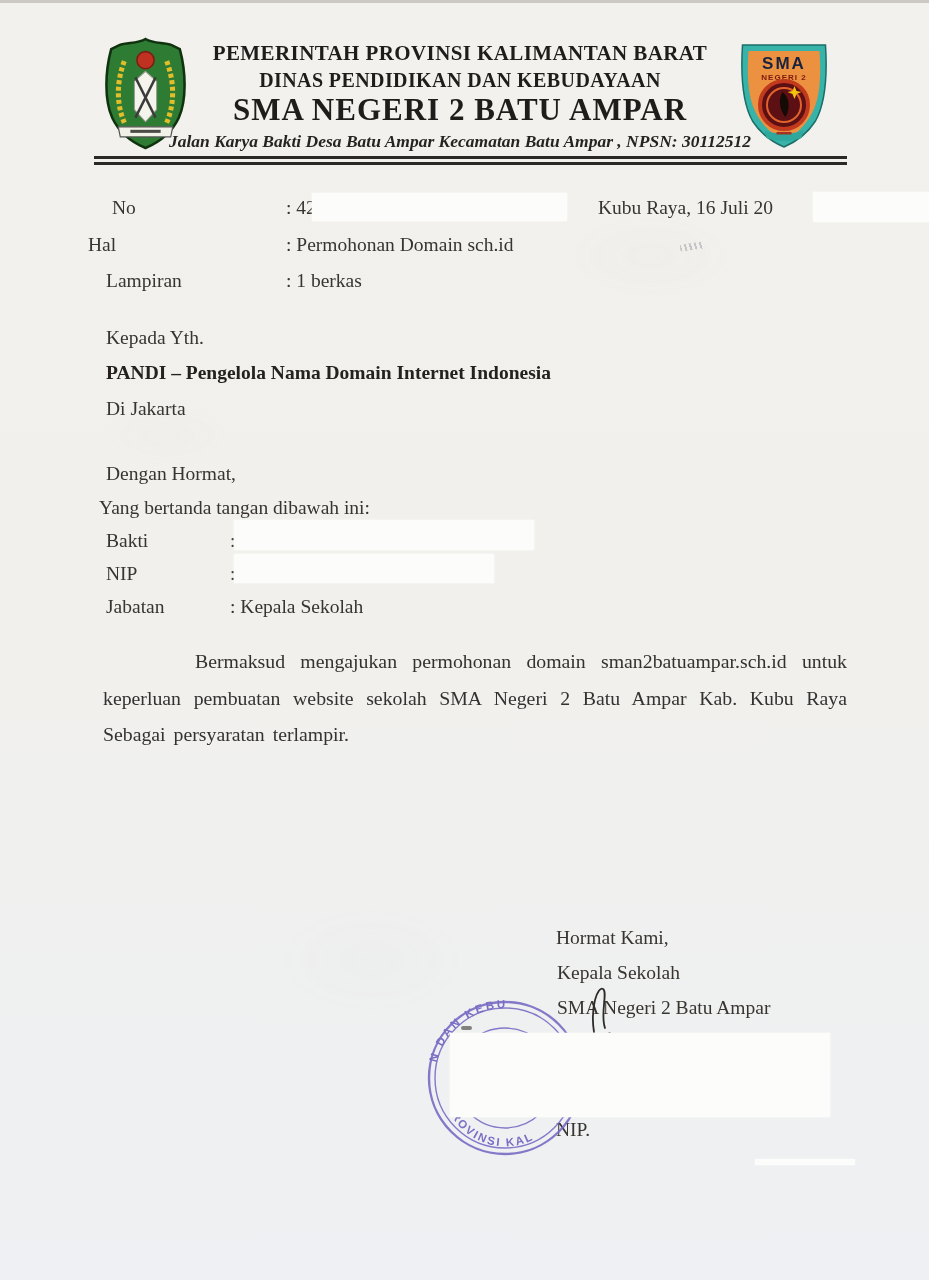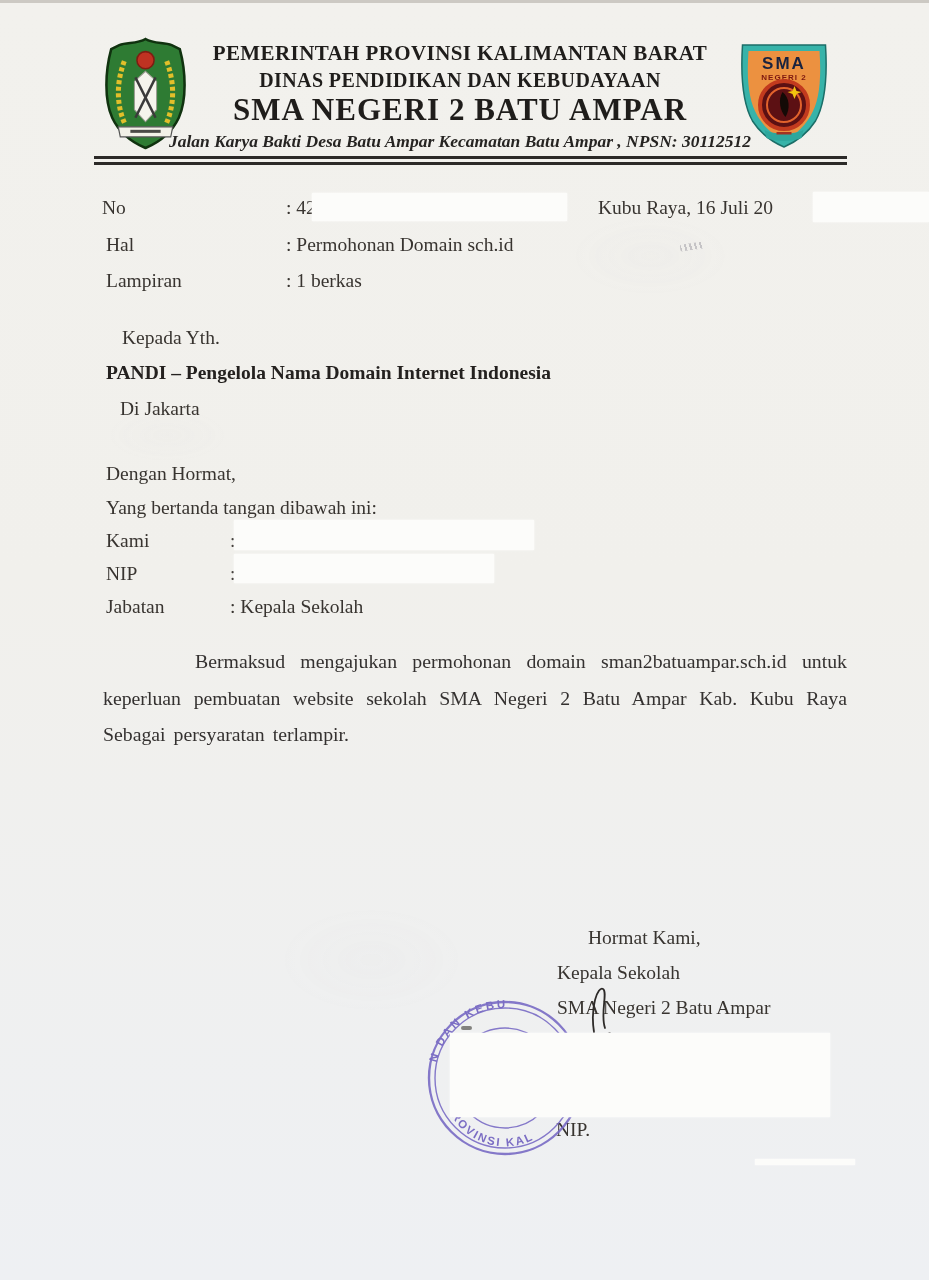"No" div.abs { left: 102px -> 112px }
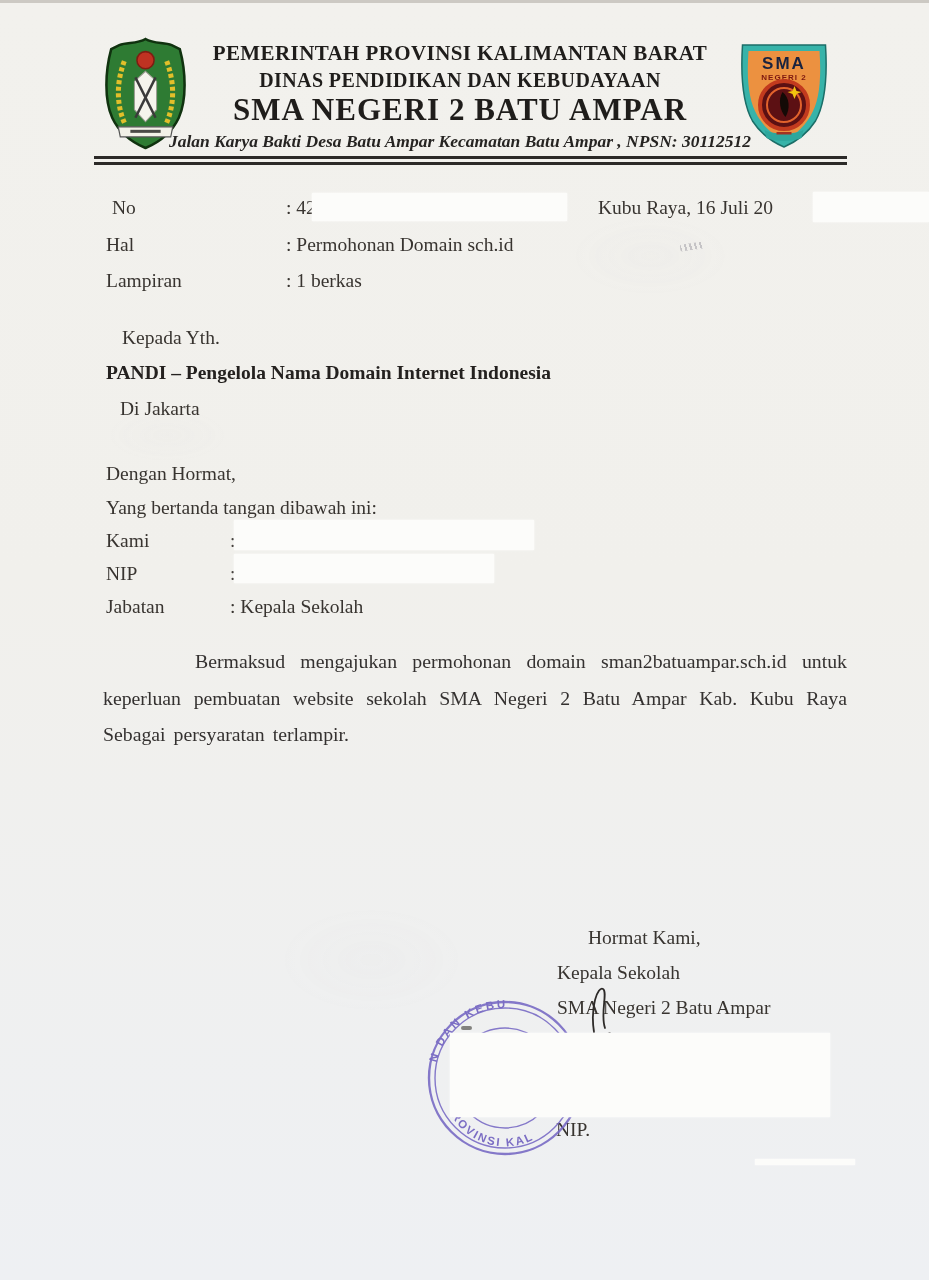"Hal" div.abs { left: 106px -> 88px }
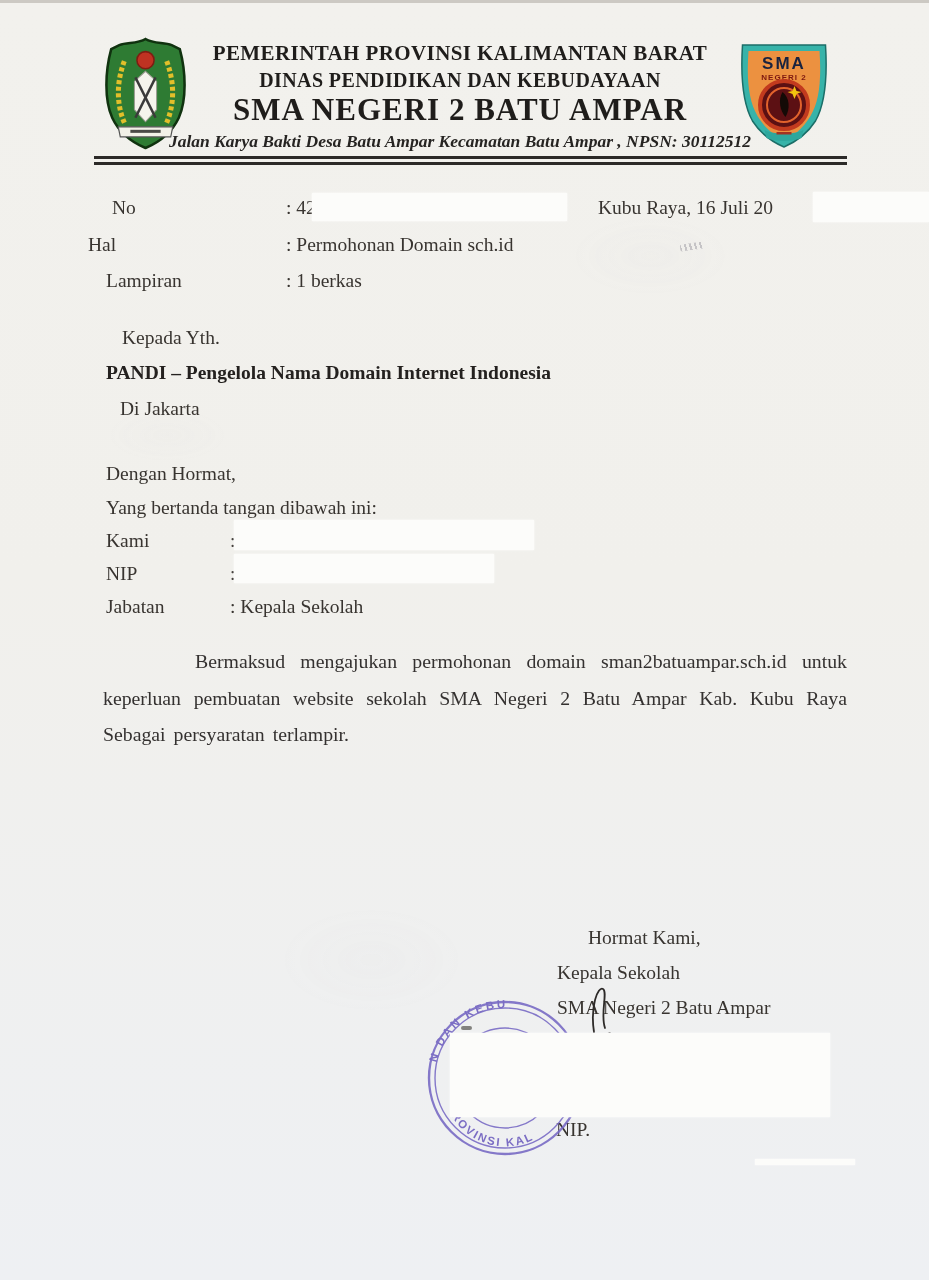"Kepada Yth." div.abs { left: 122px -> 106px }
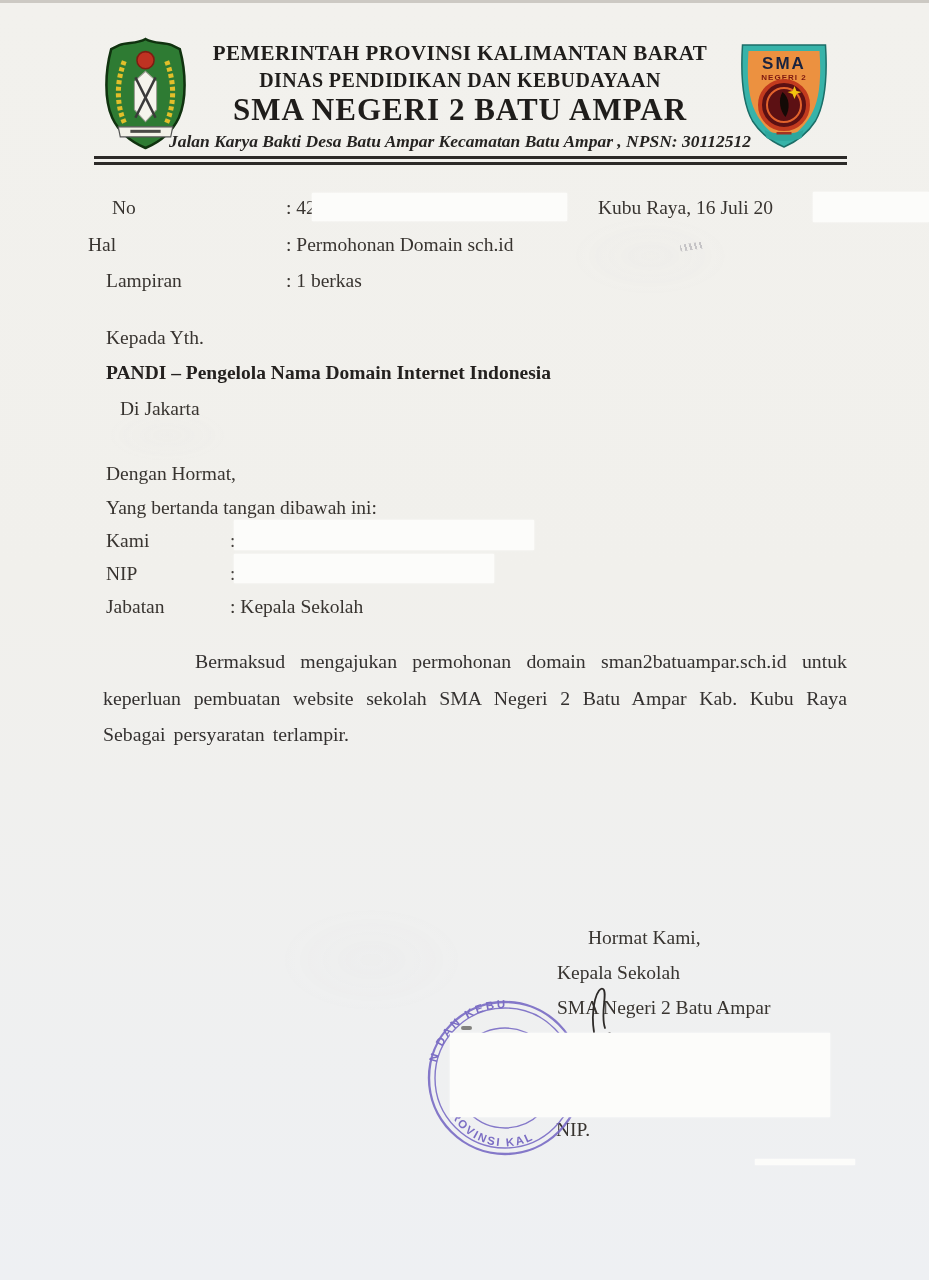"Di Jakarta" div.abs { left: 120px -> 106px }
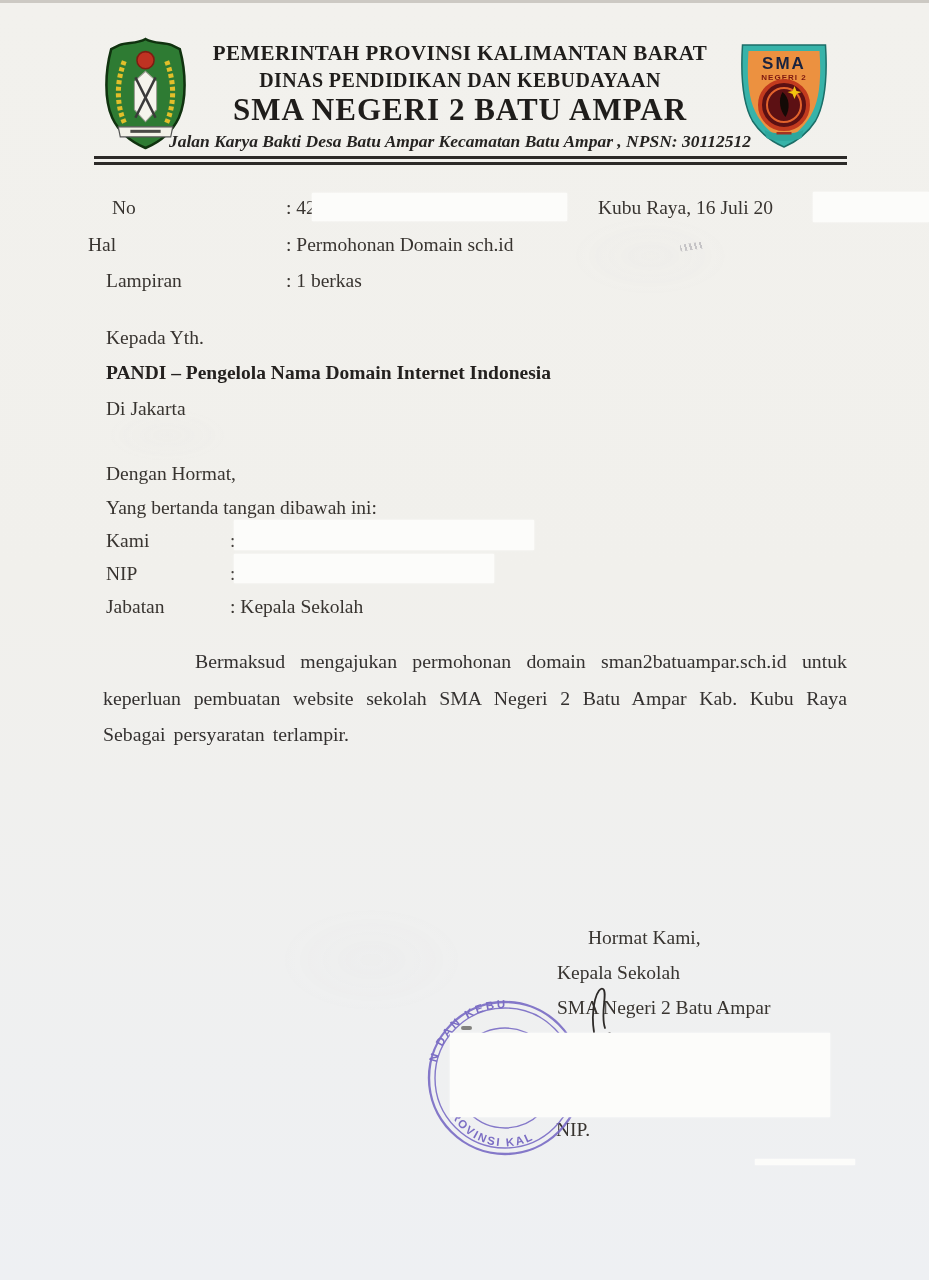"Yang bertanda tangan dibawah ini:" div.abs { left: 106px -> 99px }
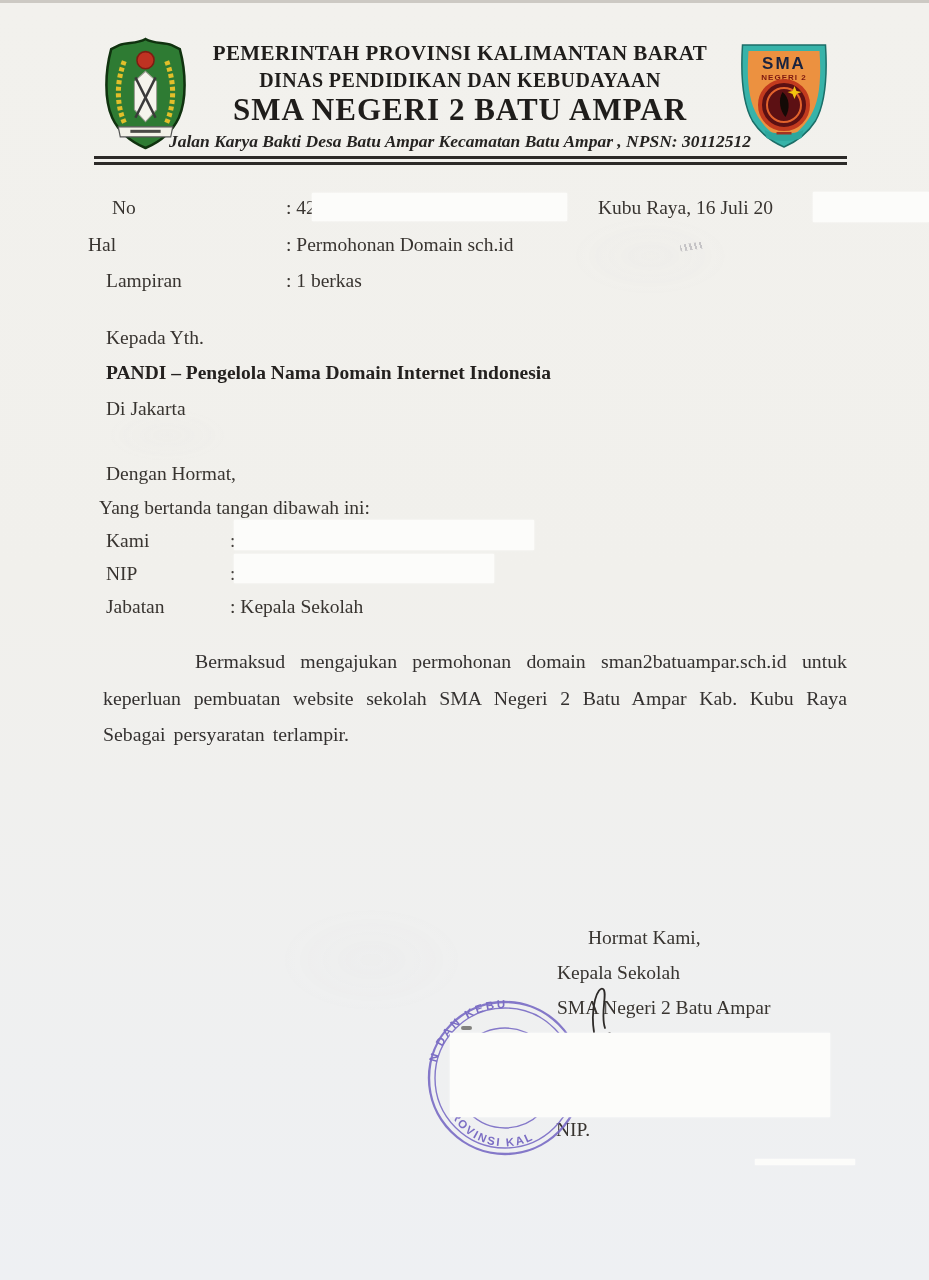"Kami" div.abs { text: Kami -> Bakti }
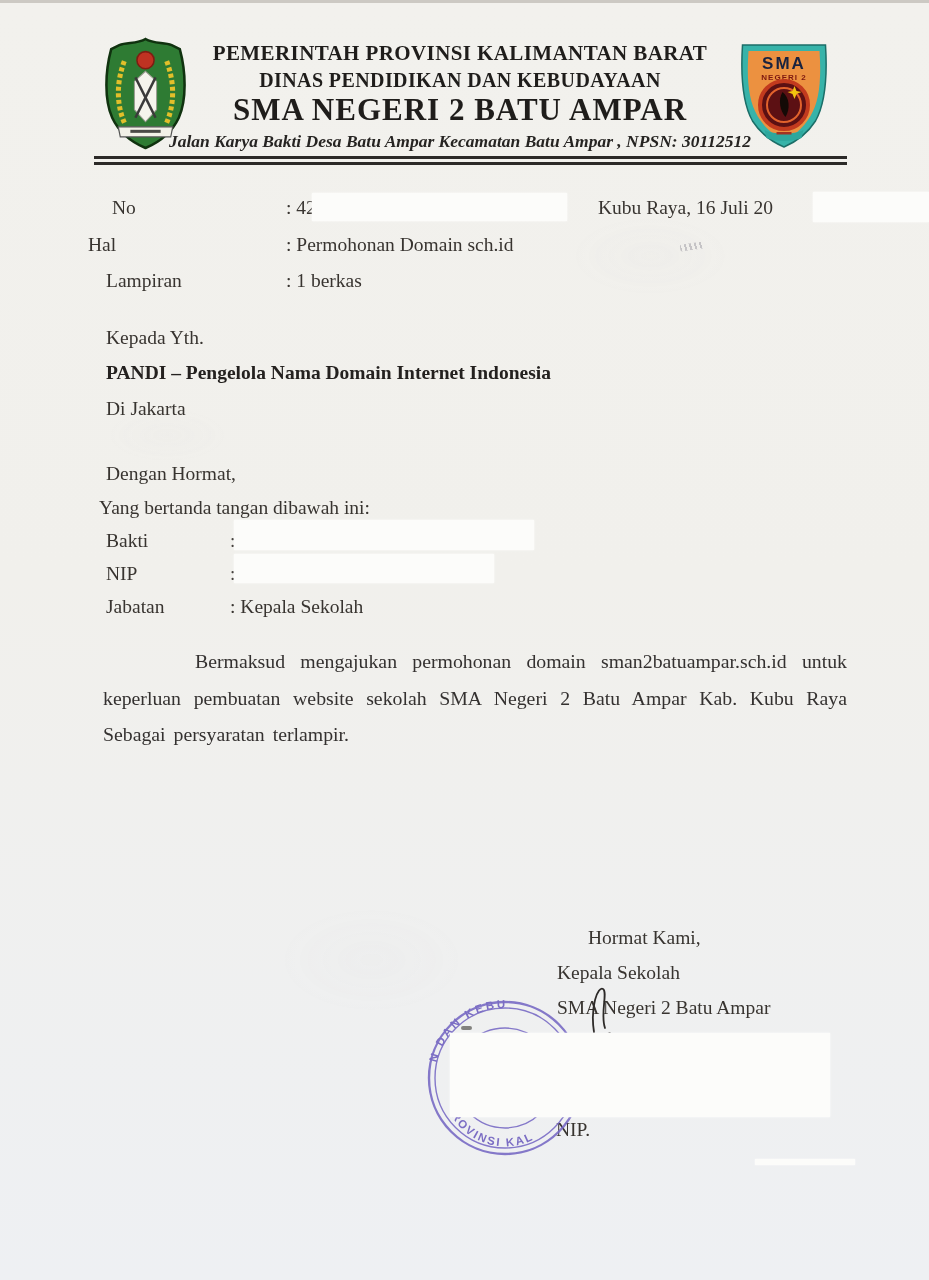"Hormat Kami," div.abs { left: 588px -> 556px }
